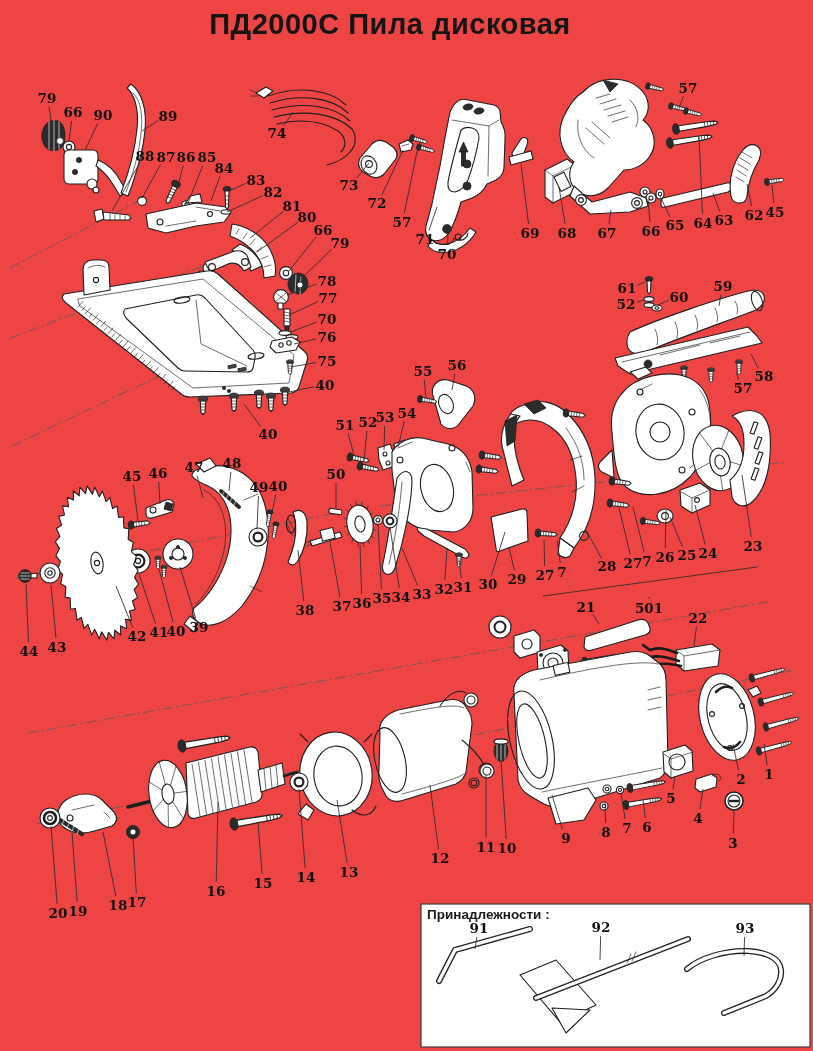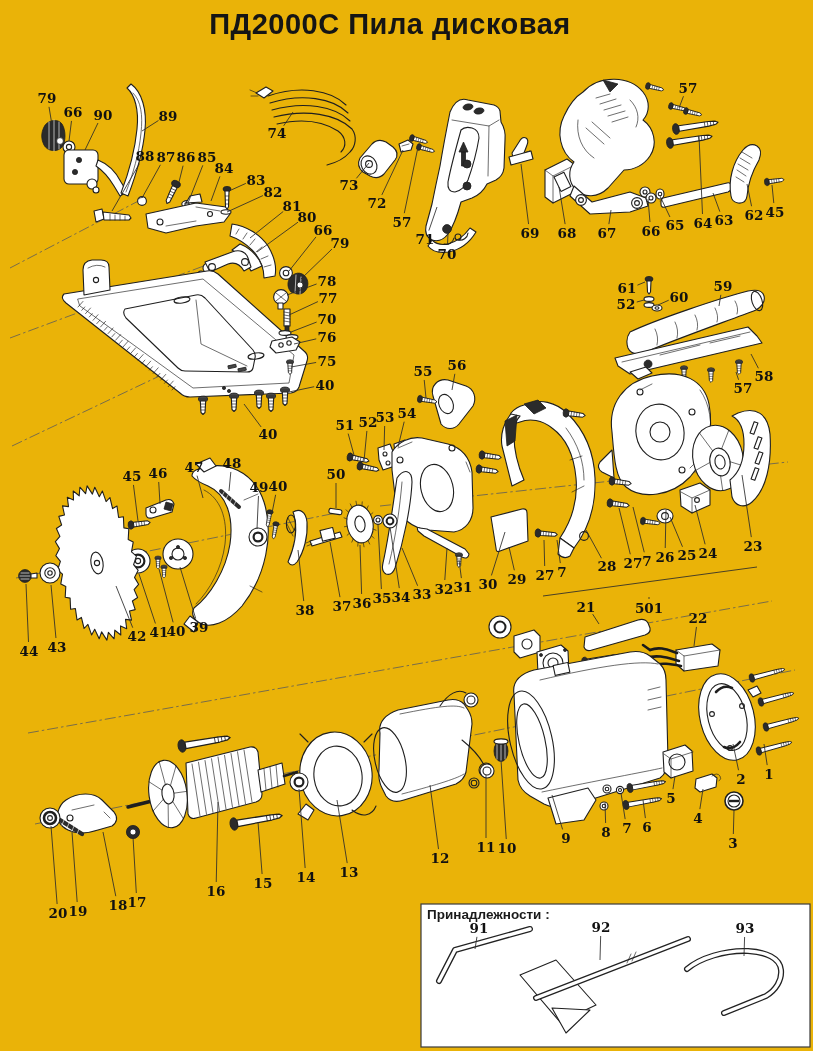"ПД2000С Пила дисковая" #stage { background: #eab308 -> #ef4444 }
